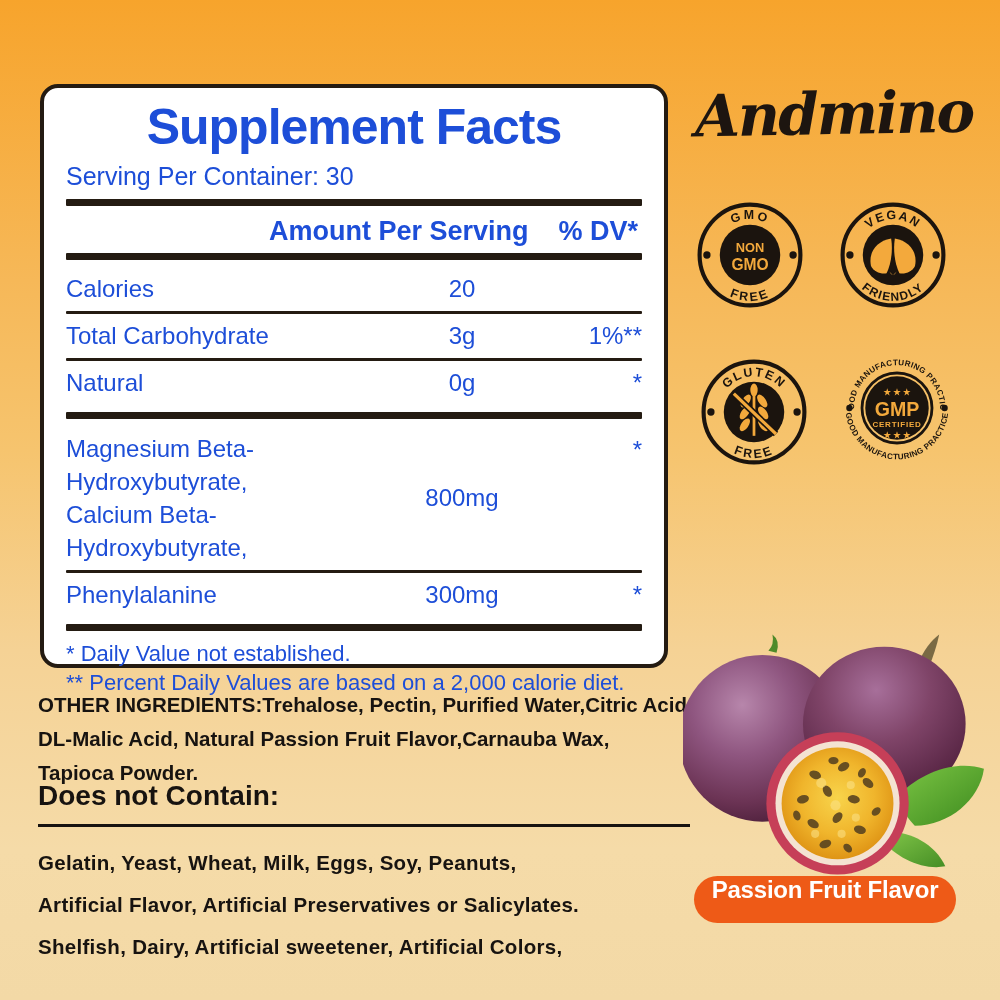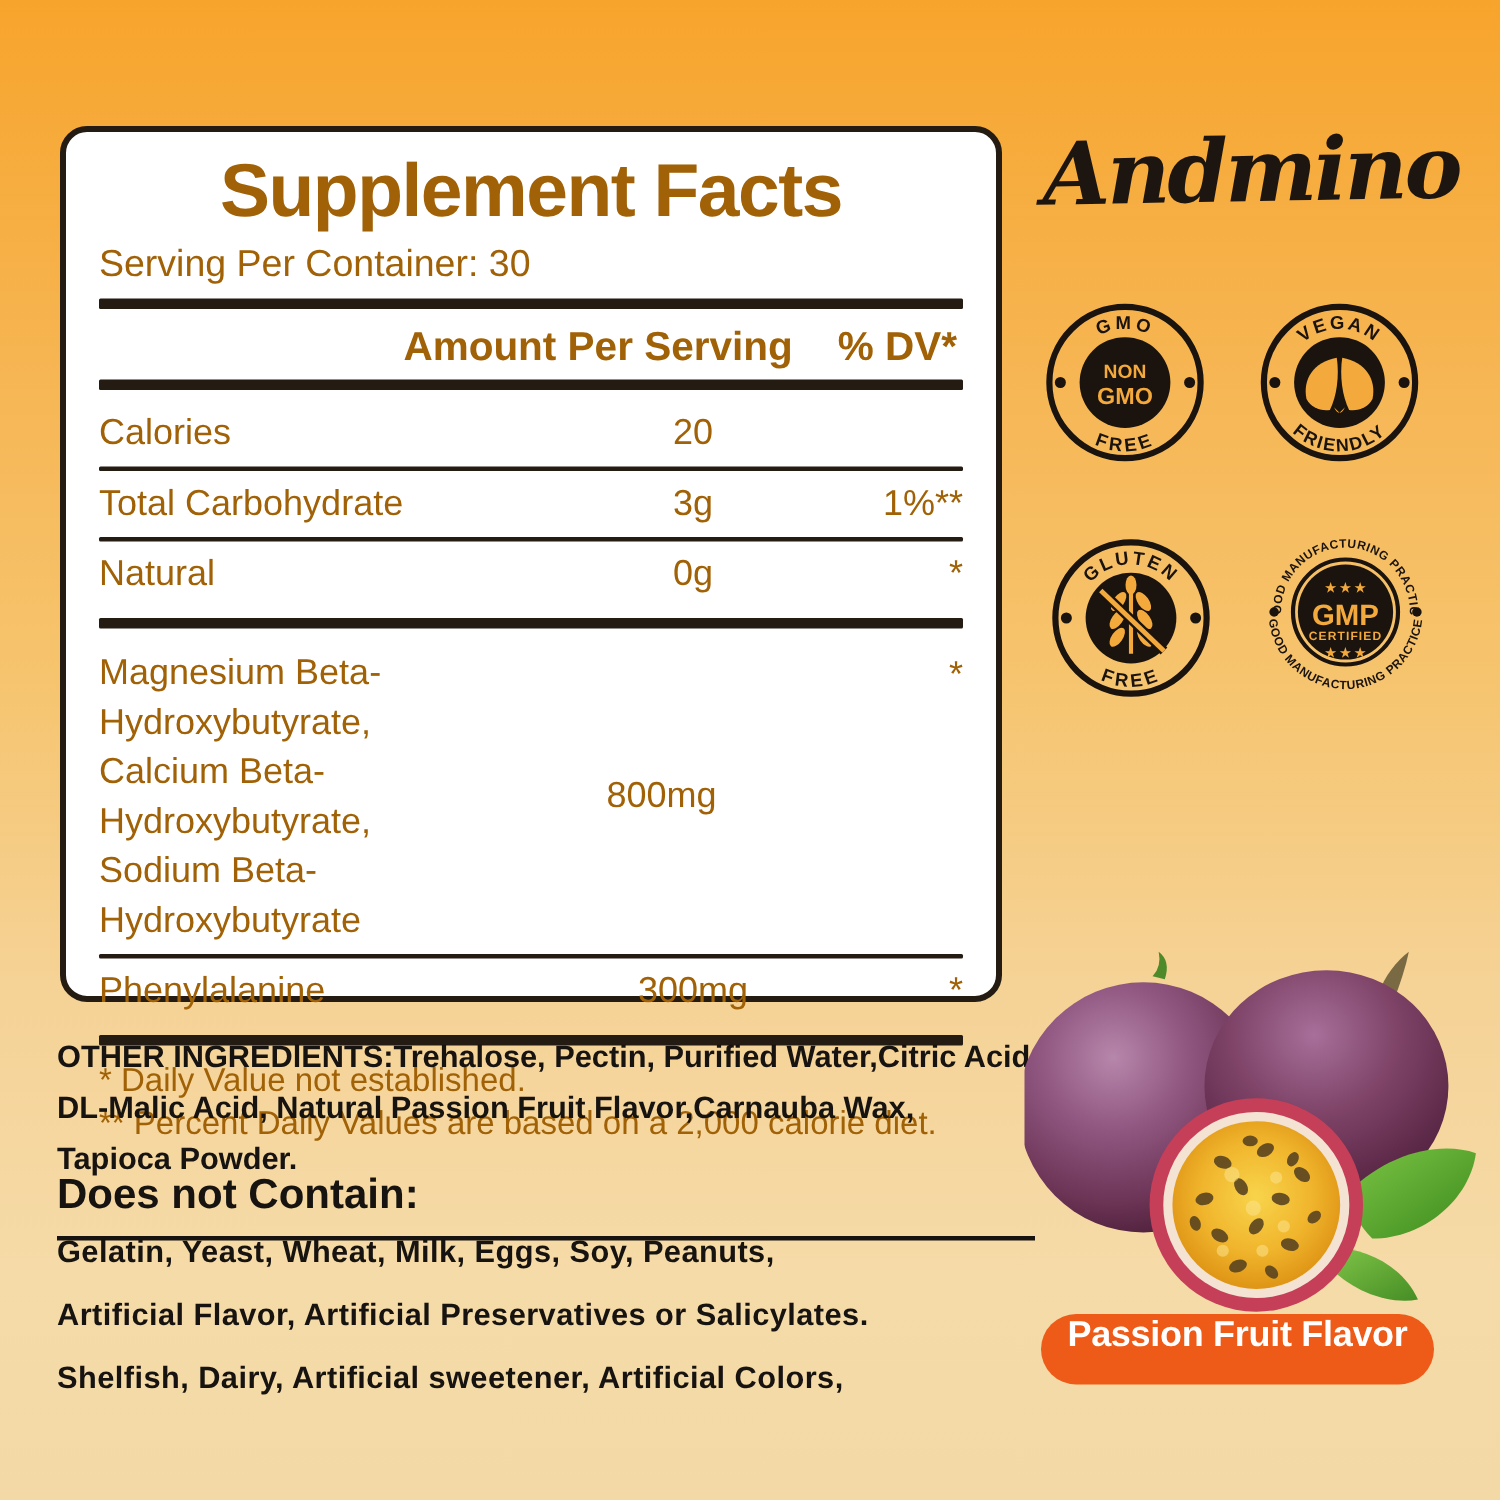"Supplement Facts" .panel { color: #a16207 -> #1d4ed8 }
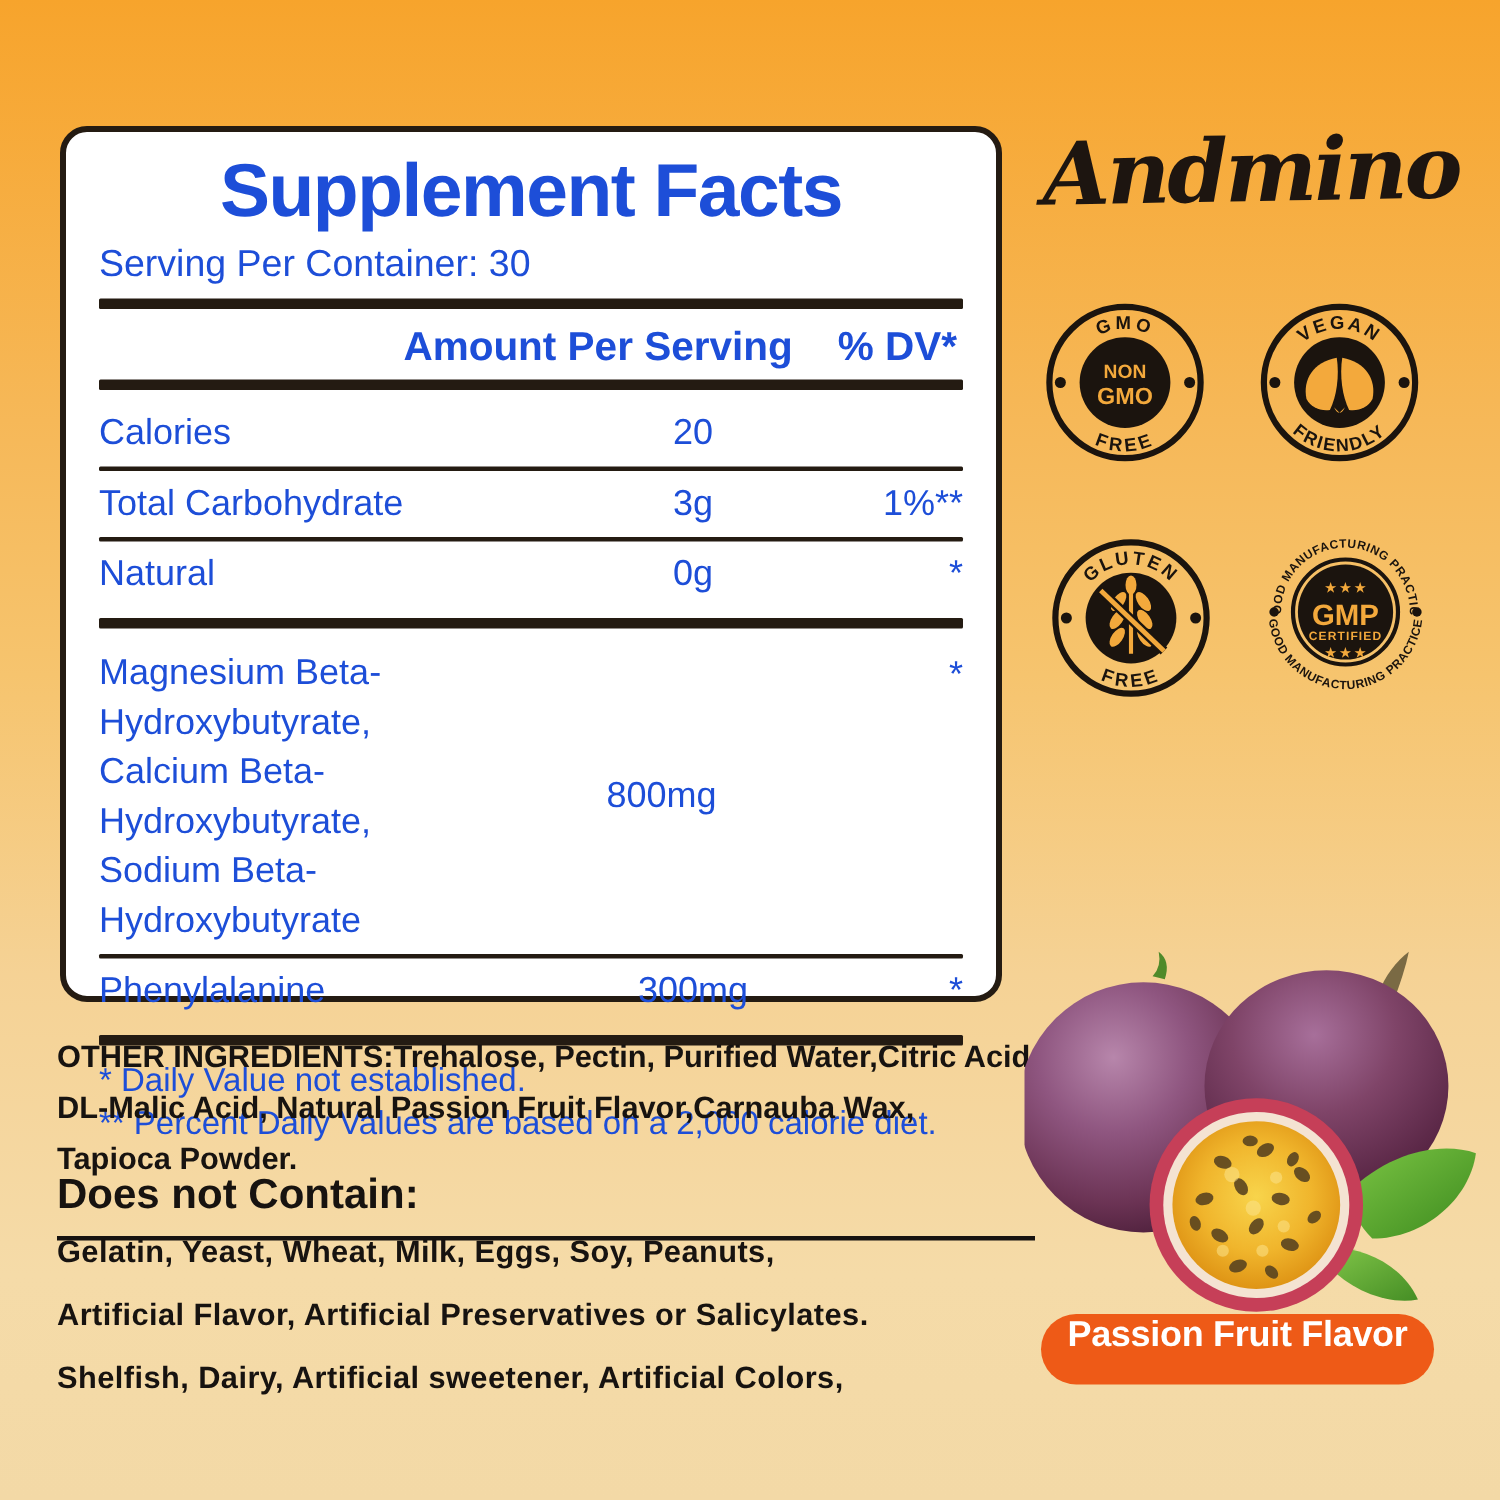"Magnesium Beta-Hydroxybutyrate," .sf-row-multi { gap: 21px -> none }
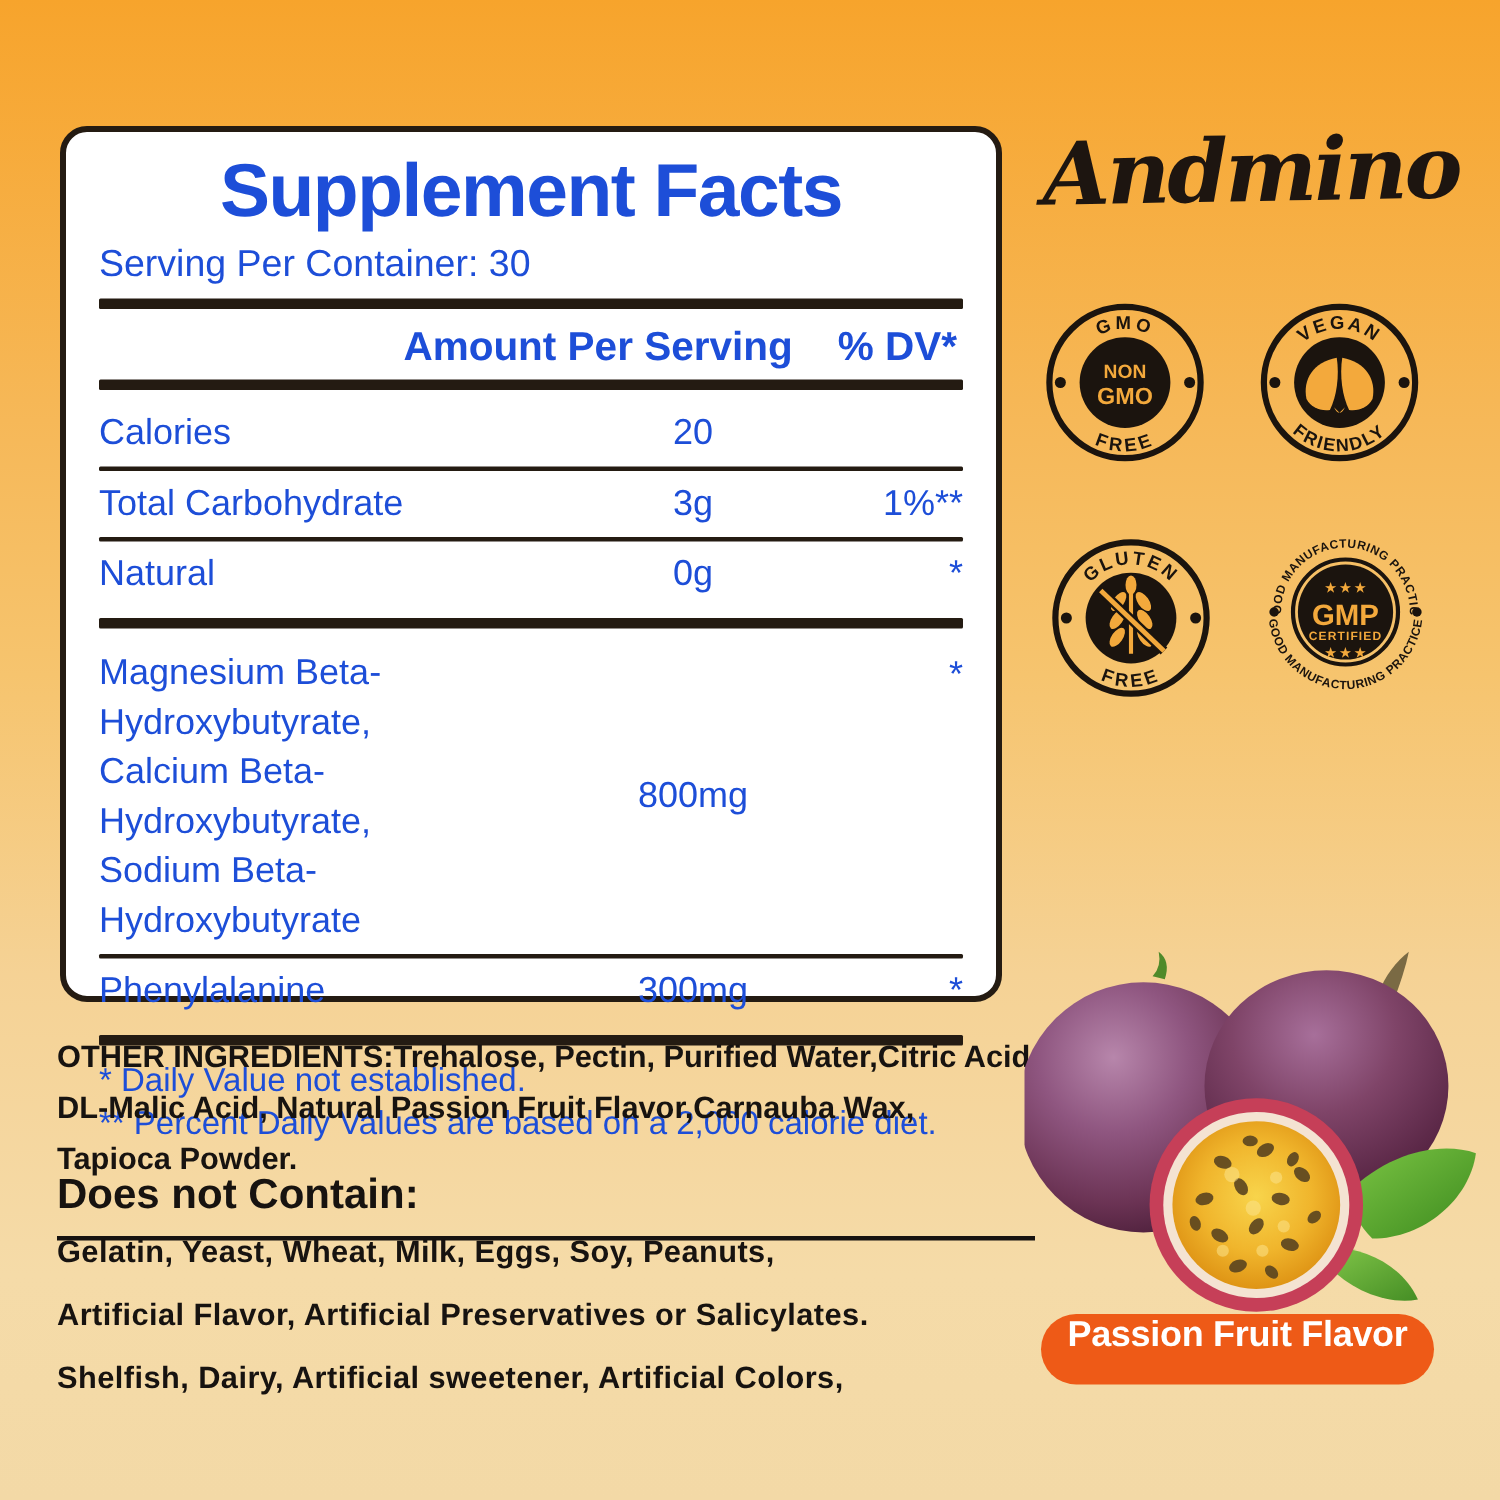"Sodium Beta-Hydroxybutyrate" span { html: <span>Sodium Beta-Hydroxybutyrate</span> -> none }
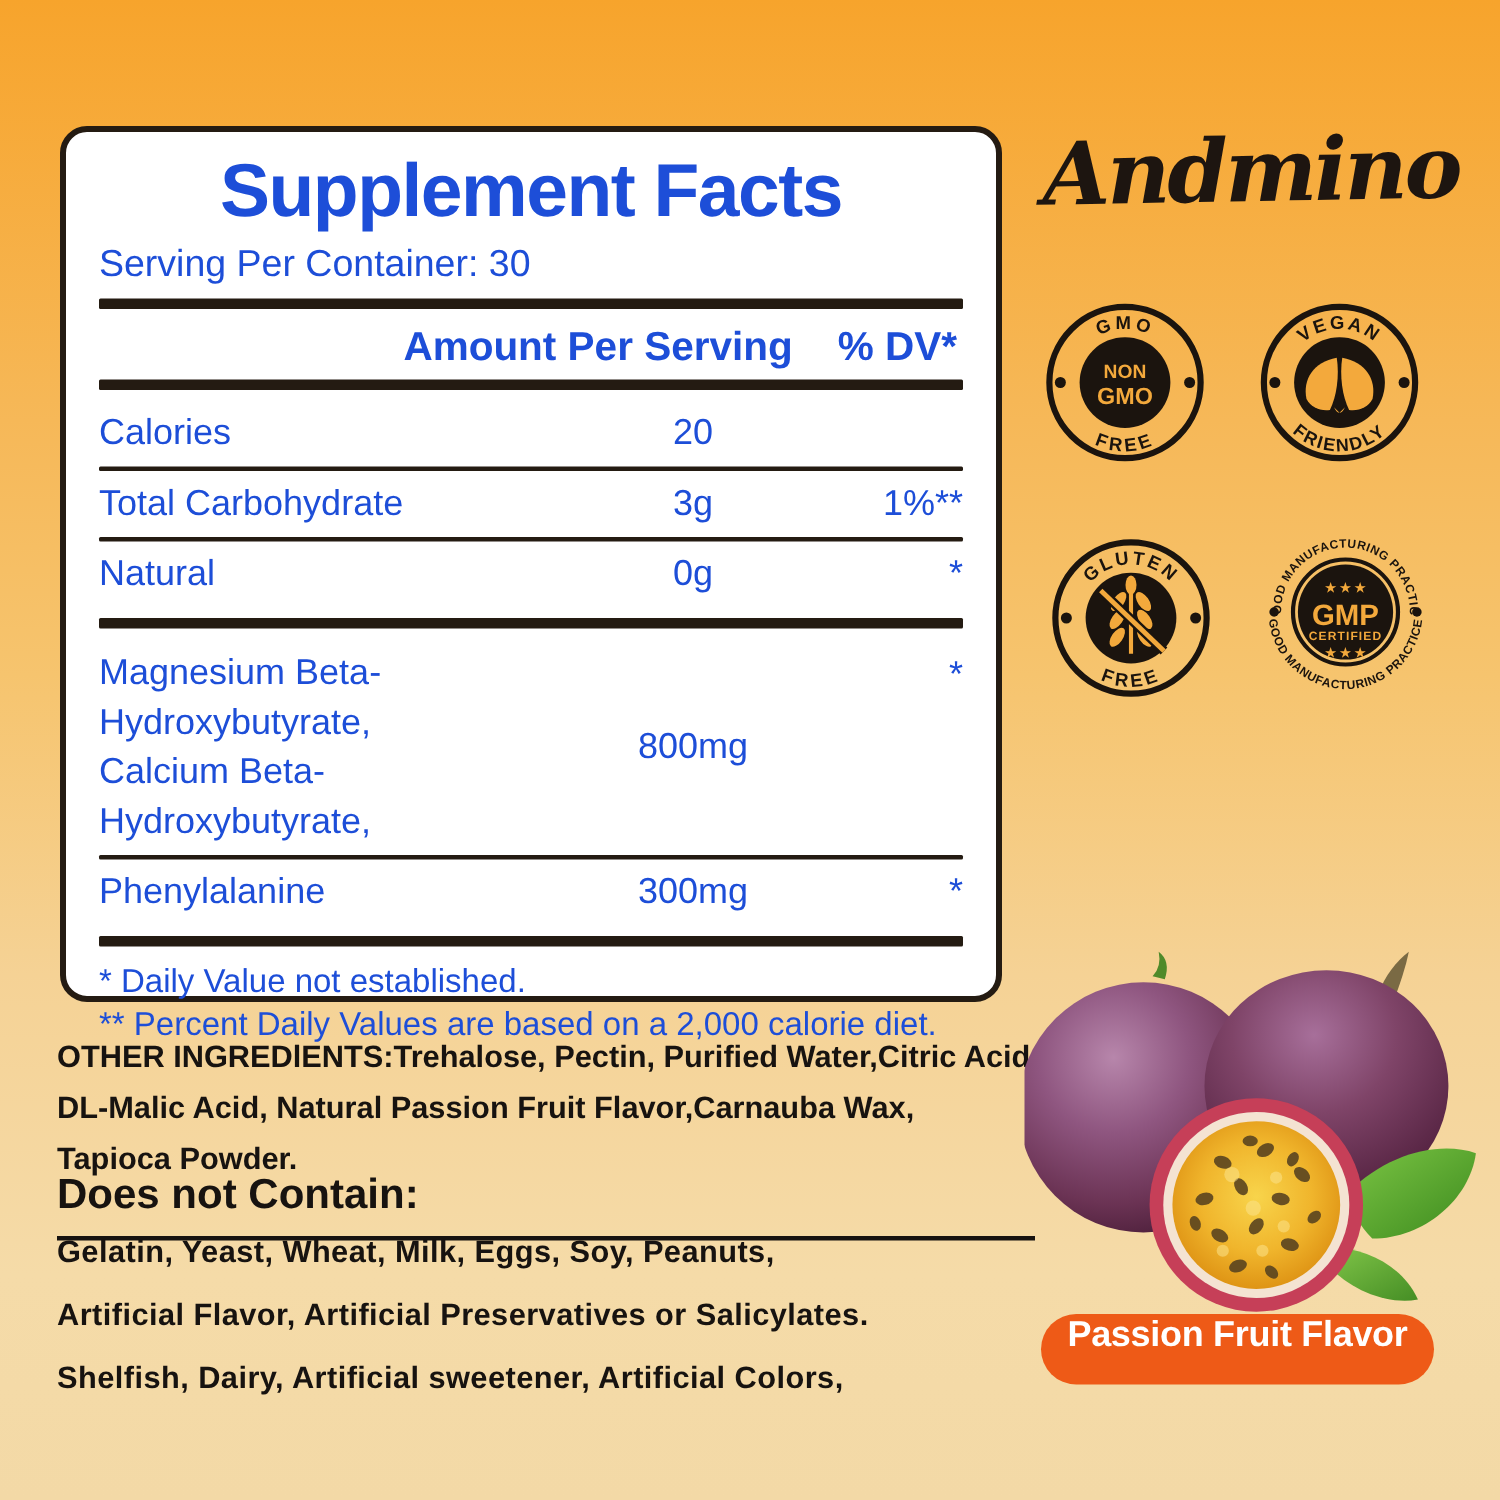"Gelatin, Yeast, Wheat, Milk, Eggs," .allergens { top: 814px -> 842px }
